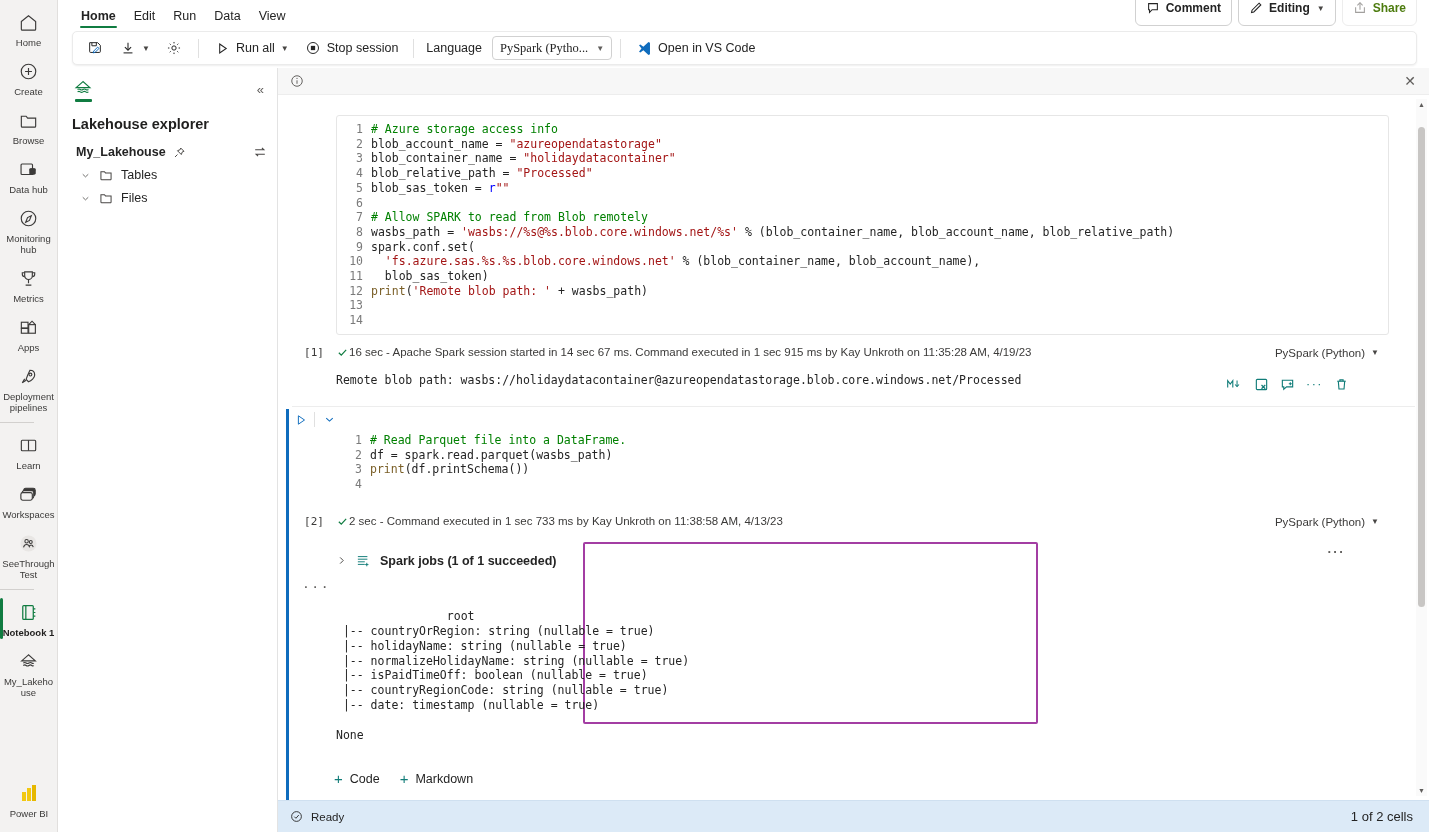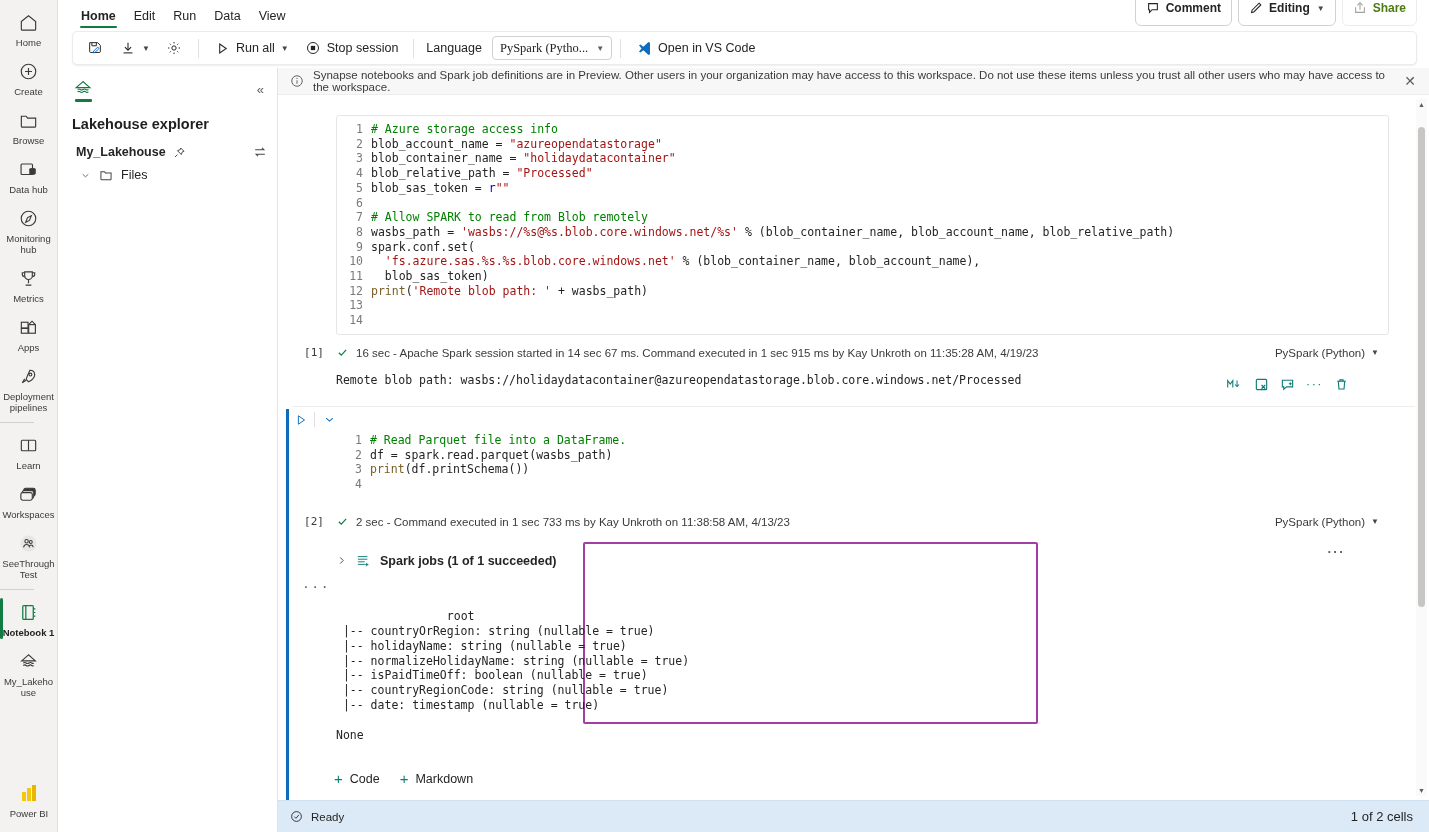"Synapse notebooks and Spark job" span { html: <span>Synapse notebooks and Spark job definitions are in Preview. Other users in your organization may have access to this workspace. Do not use these items unless you trust all other users who may have access to the workspace.</span> -> none }
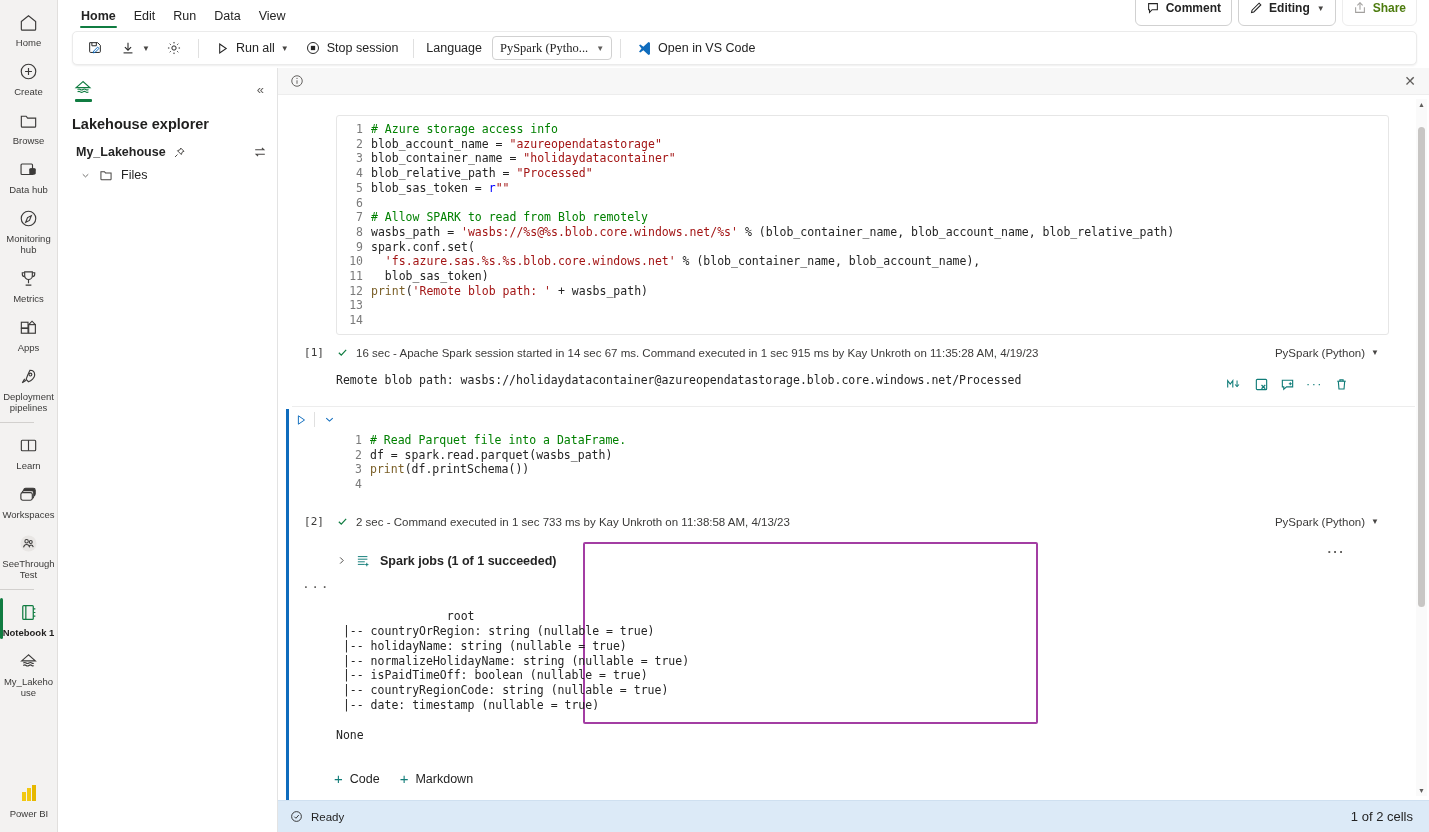"Tables" div.tree-row { html: none -> <div> <span> <svg> <path></path> </svg> </span> <span> <svg> <path></path> </svg> </span> <span>Tables</span> </div> }
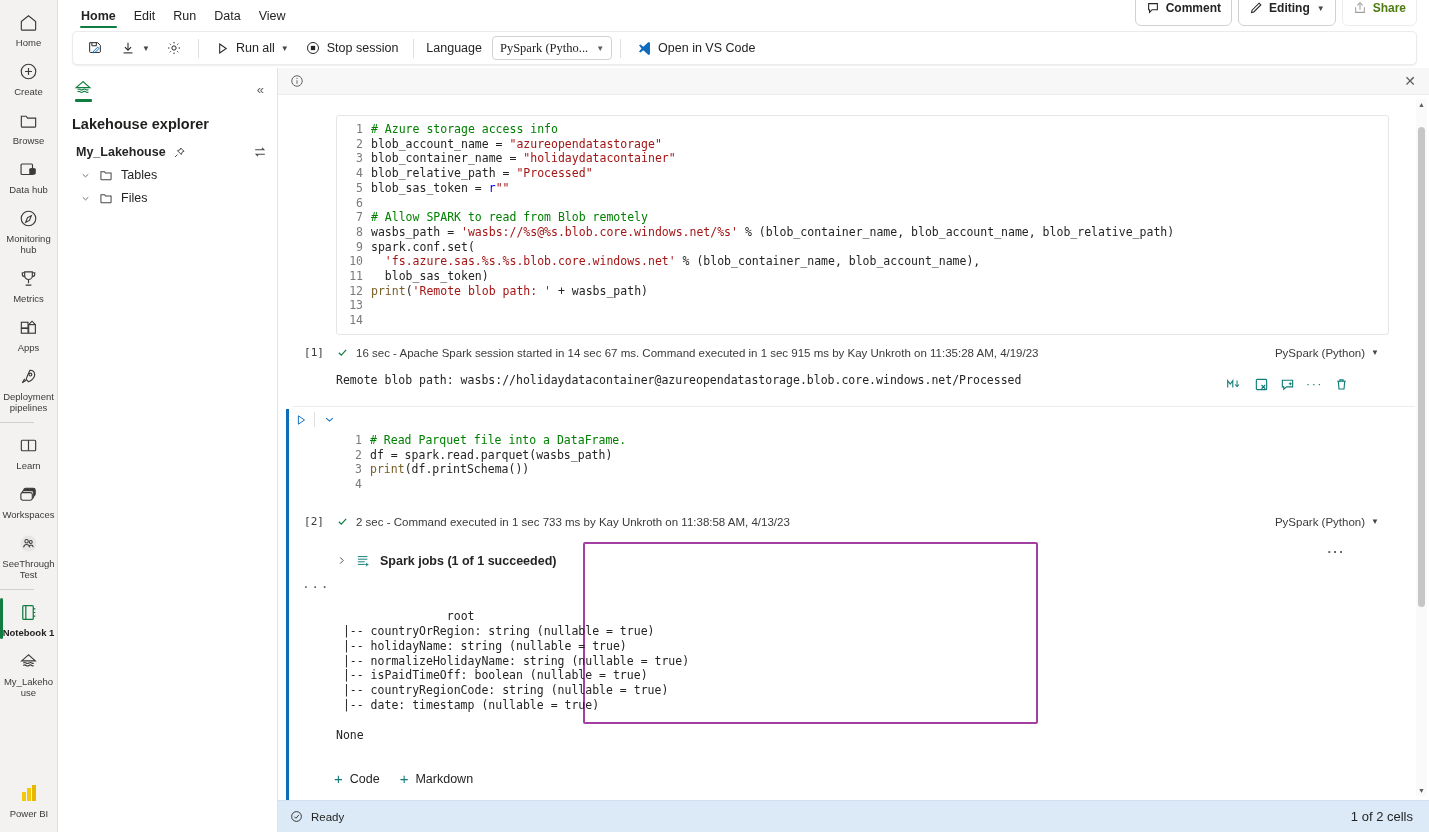"16 sec - Apache Spark" .status-inner { align-items: center -> none; gap: 7px -> none }
